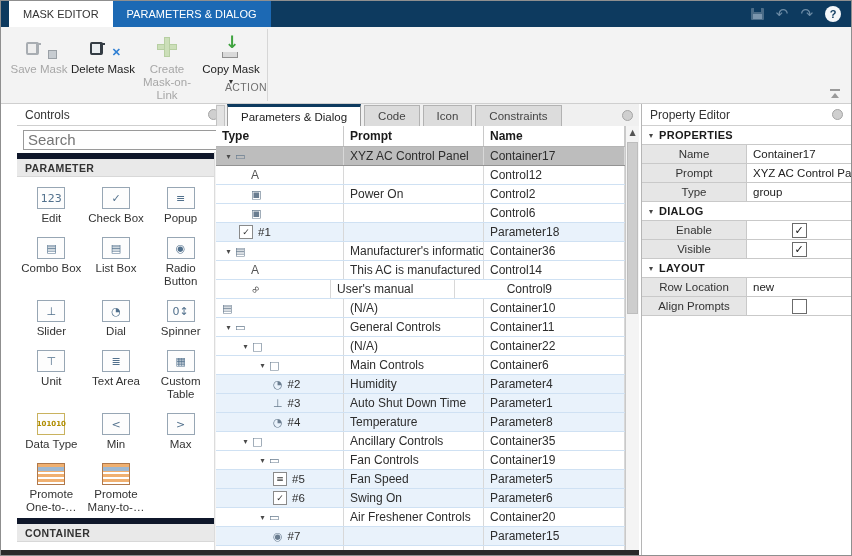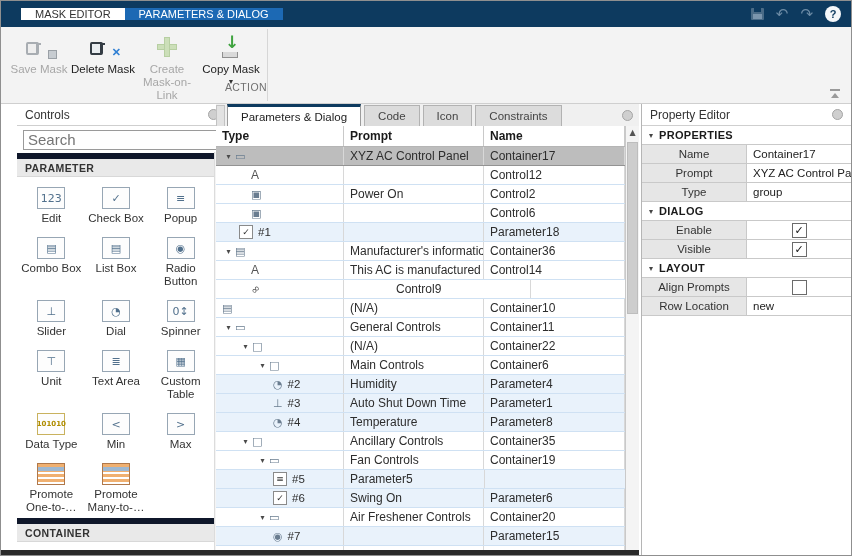"MASK EDITOR" .tb-tabs { align-items: center -> none; margin-left: 20px -> 8px }
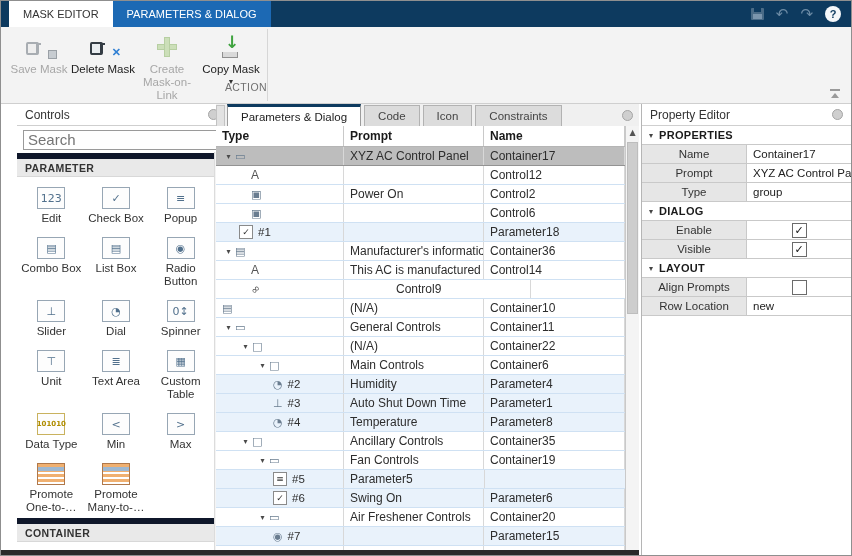"User's manual" div.t-cell { html: none -> <div>User's manual</div> }
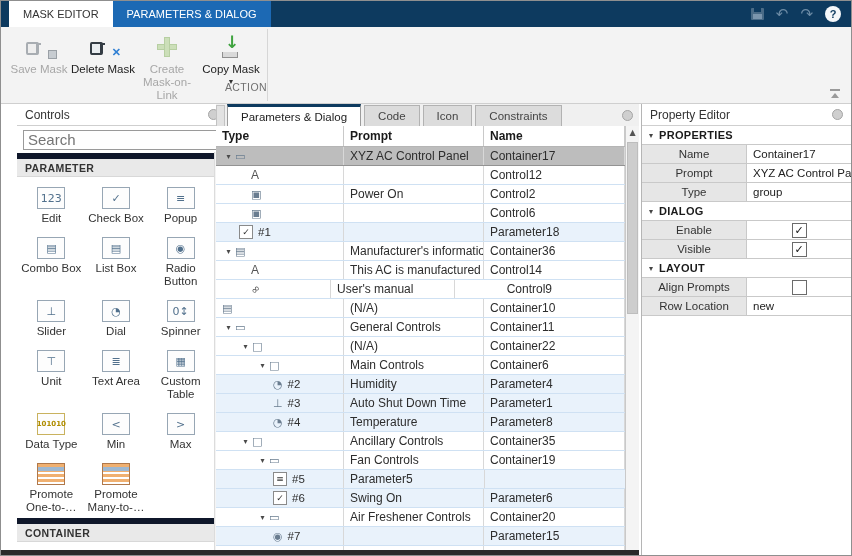"Align Prompts" div.pe-row { order: before "Row Location" -> after "Row Location" }
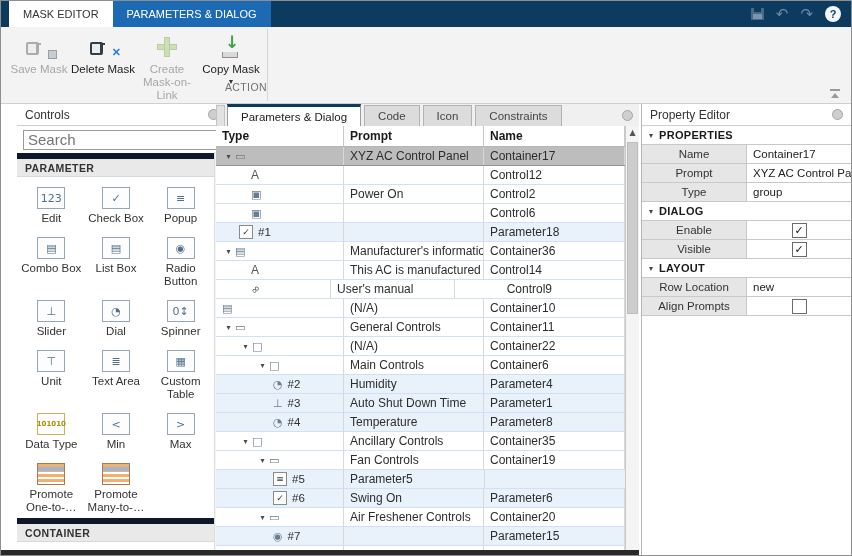"Fan Speed" div.t-cell { html: none -> <div>Fan Speed</div> }
